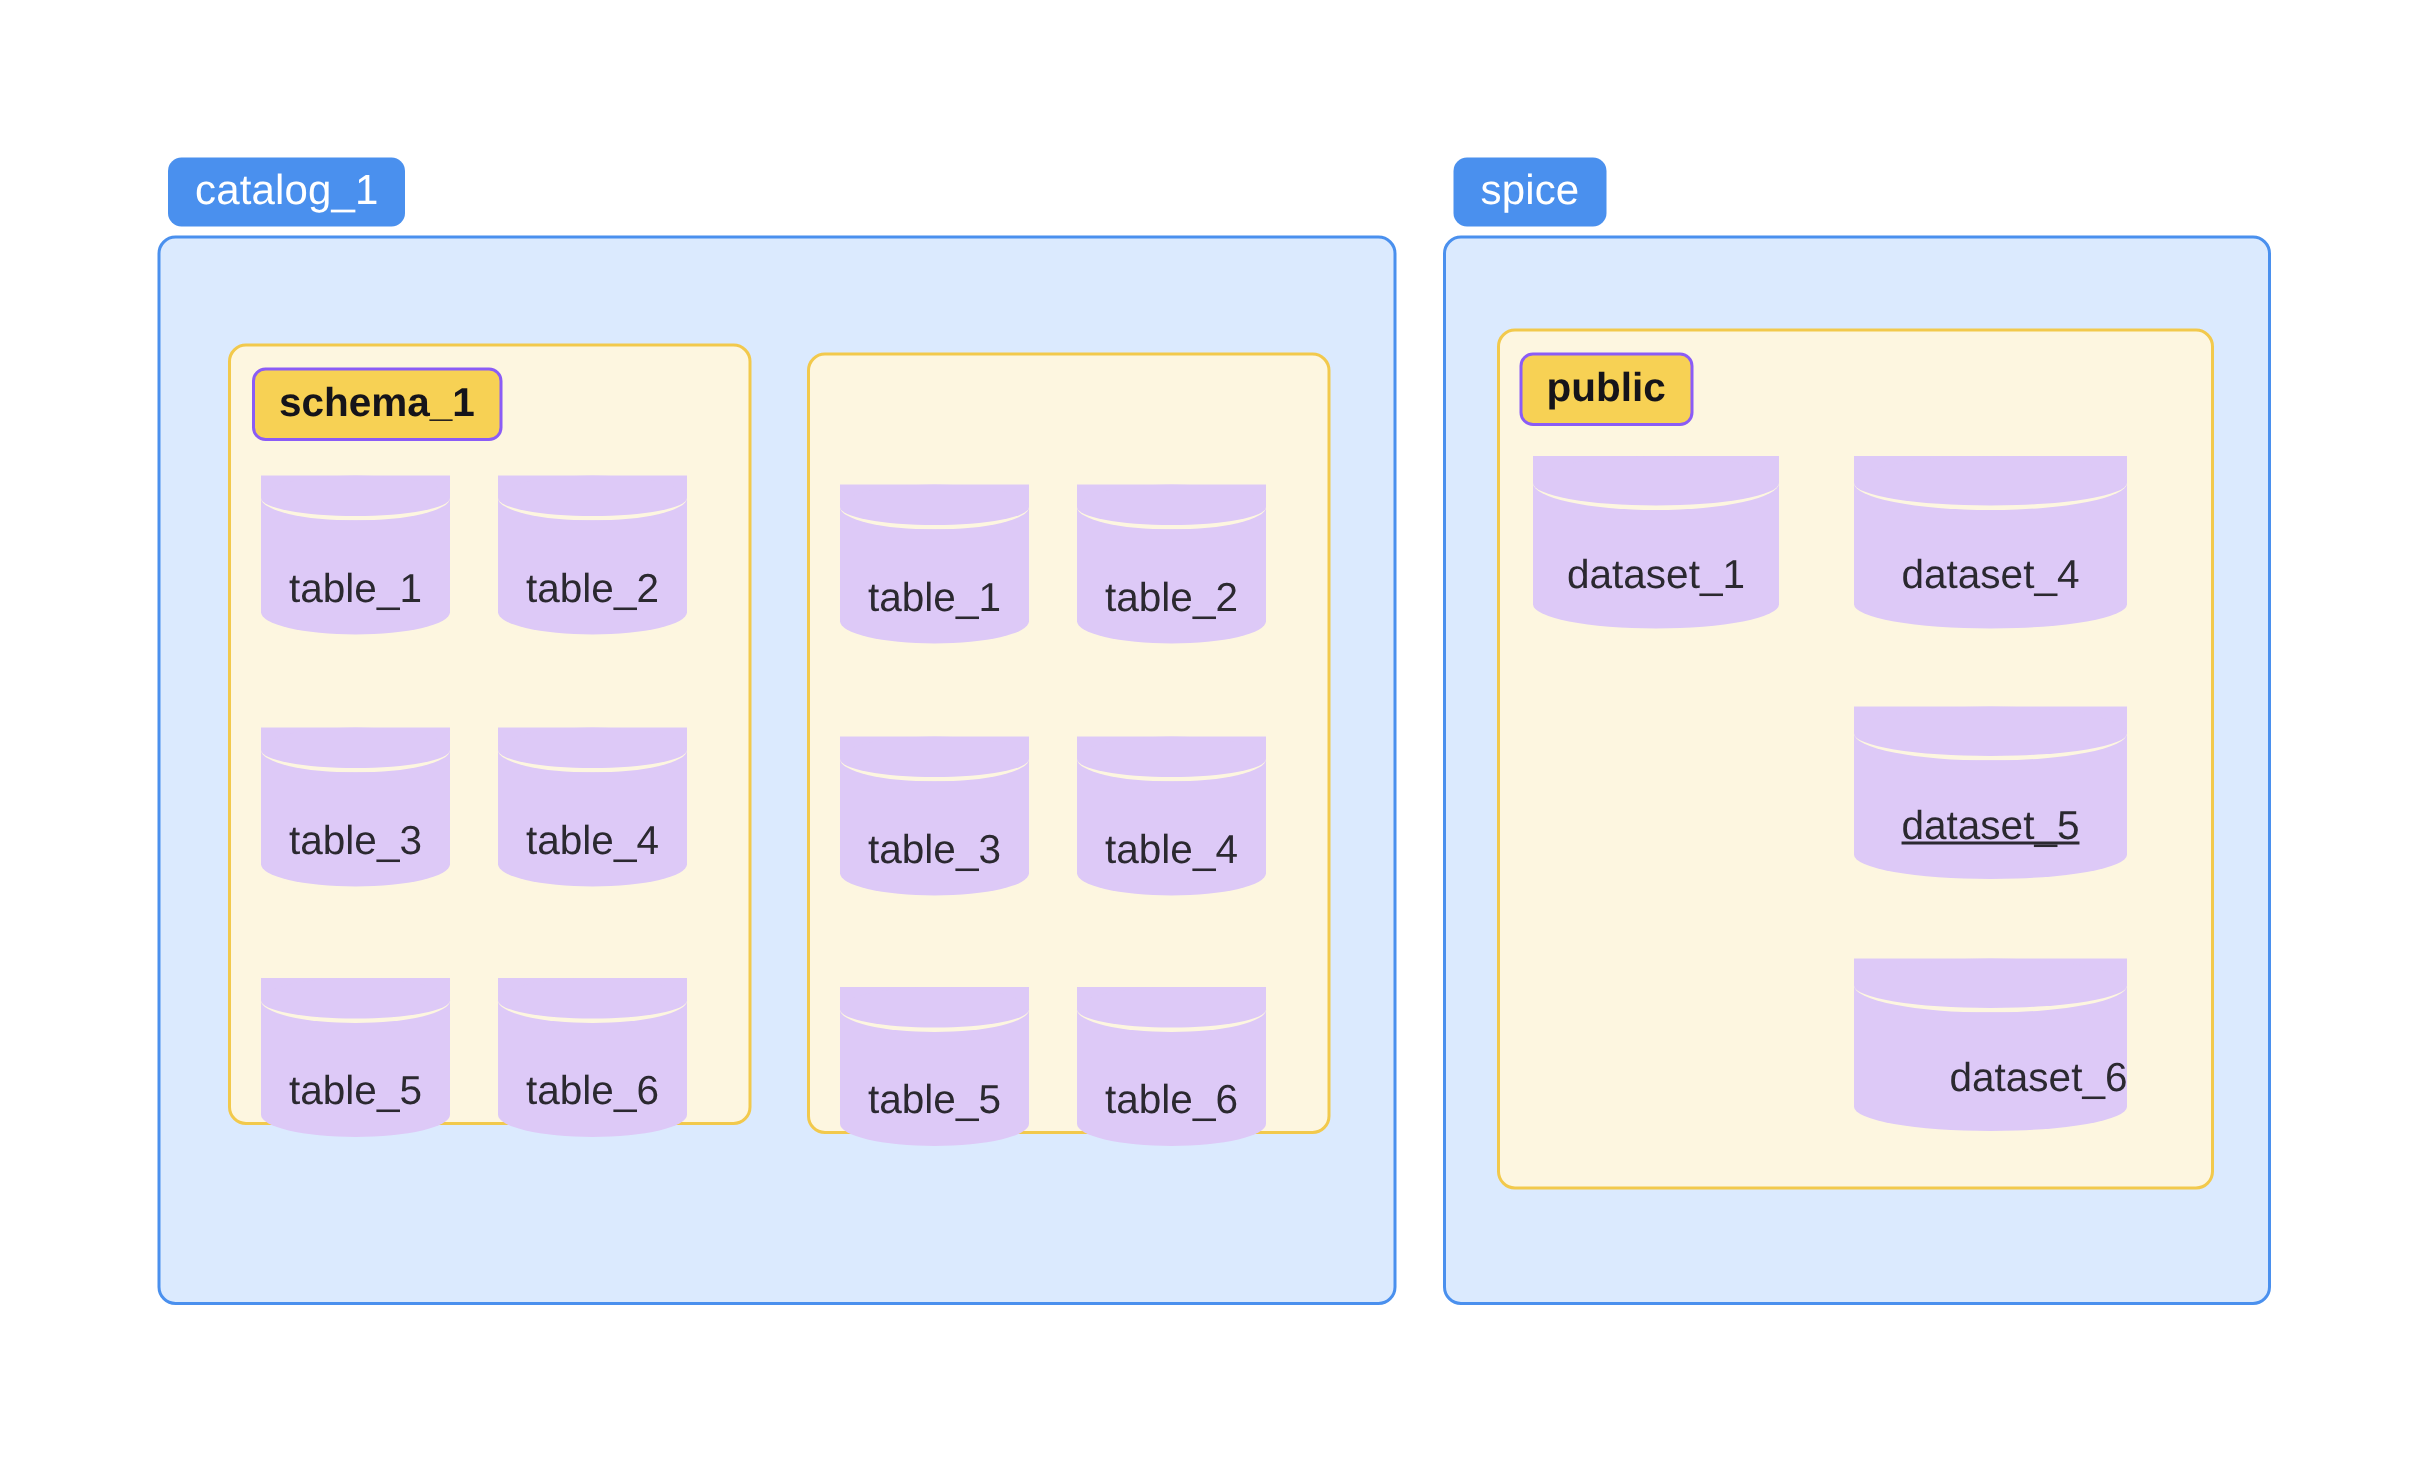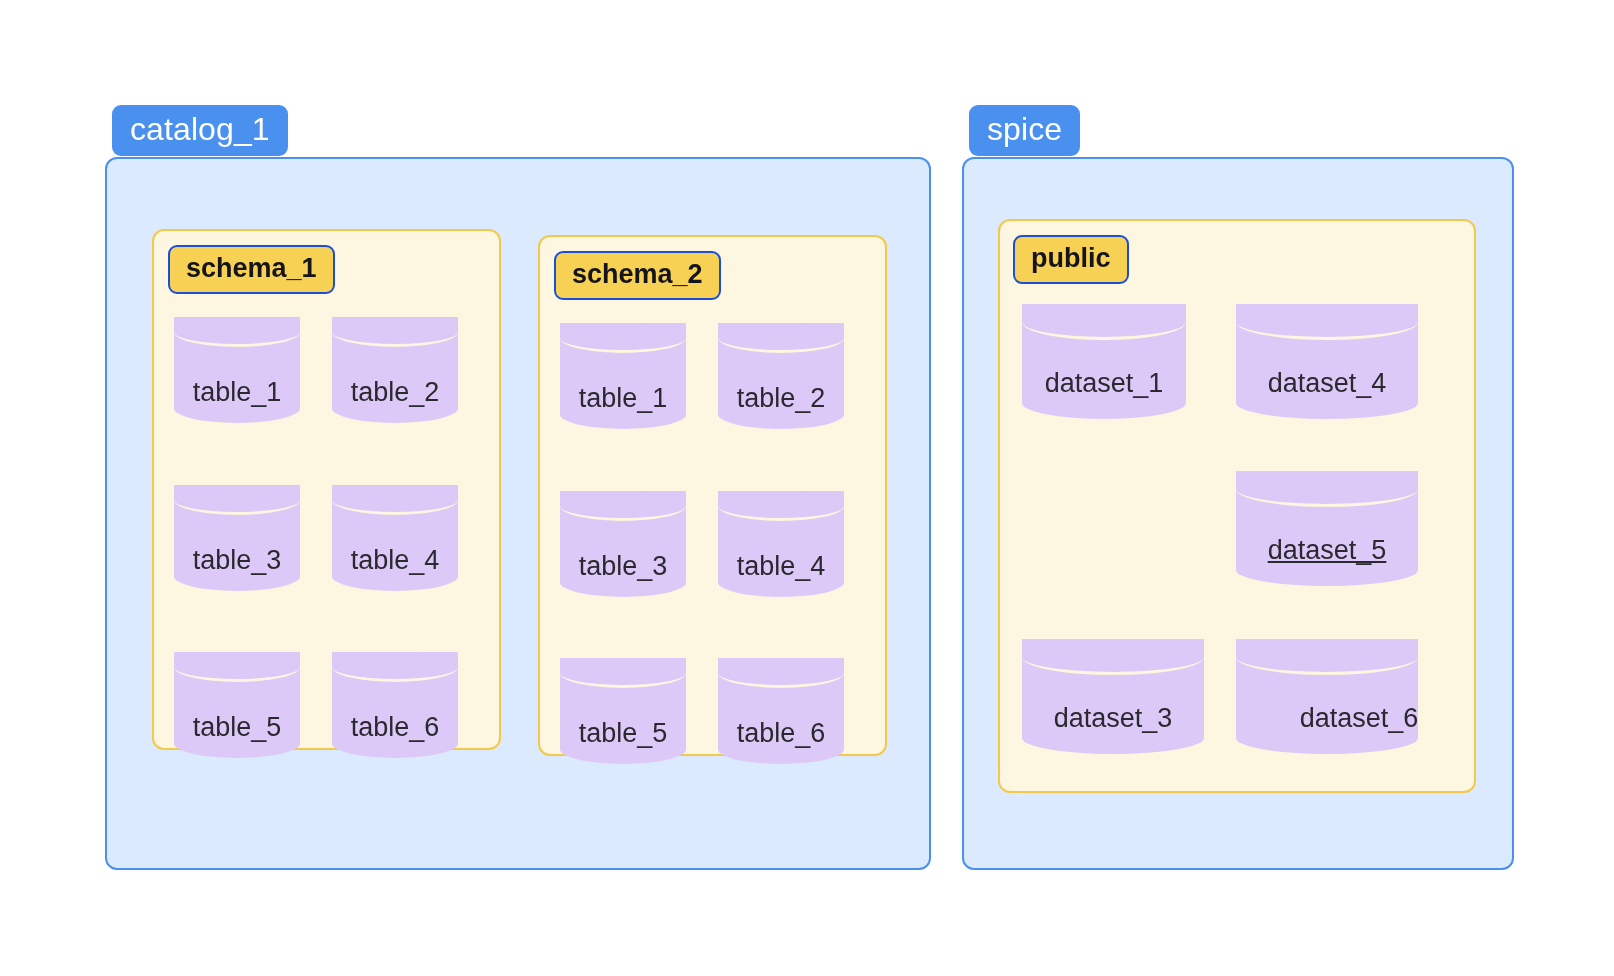"catalog_1" .catalog-badge { font-size: 32px -> 28px }
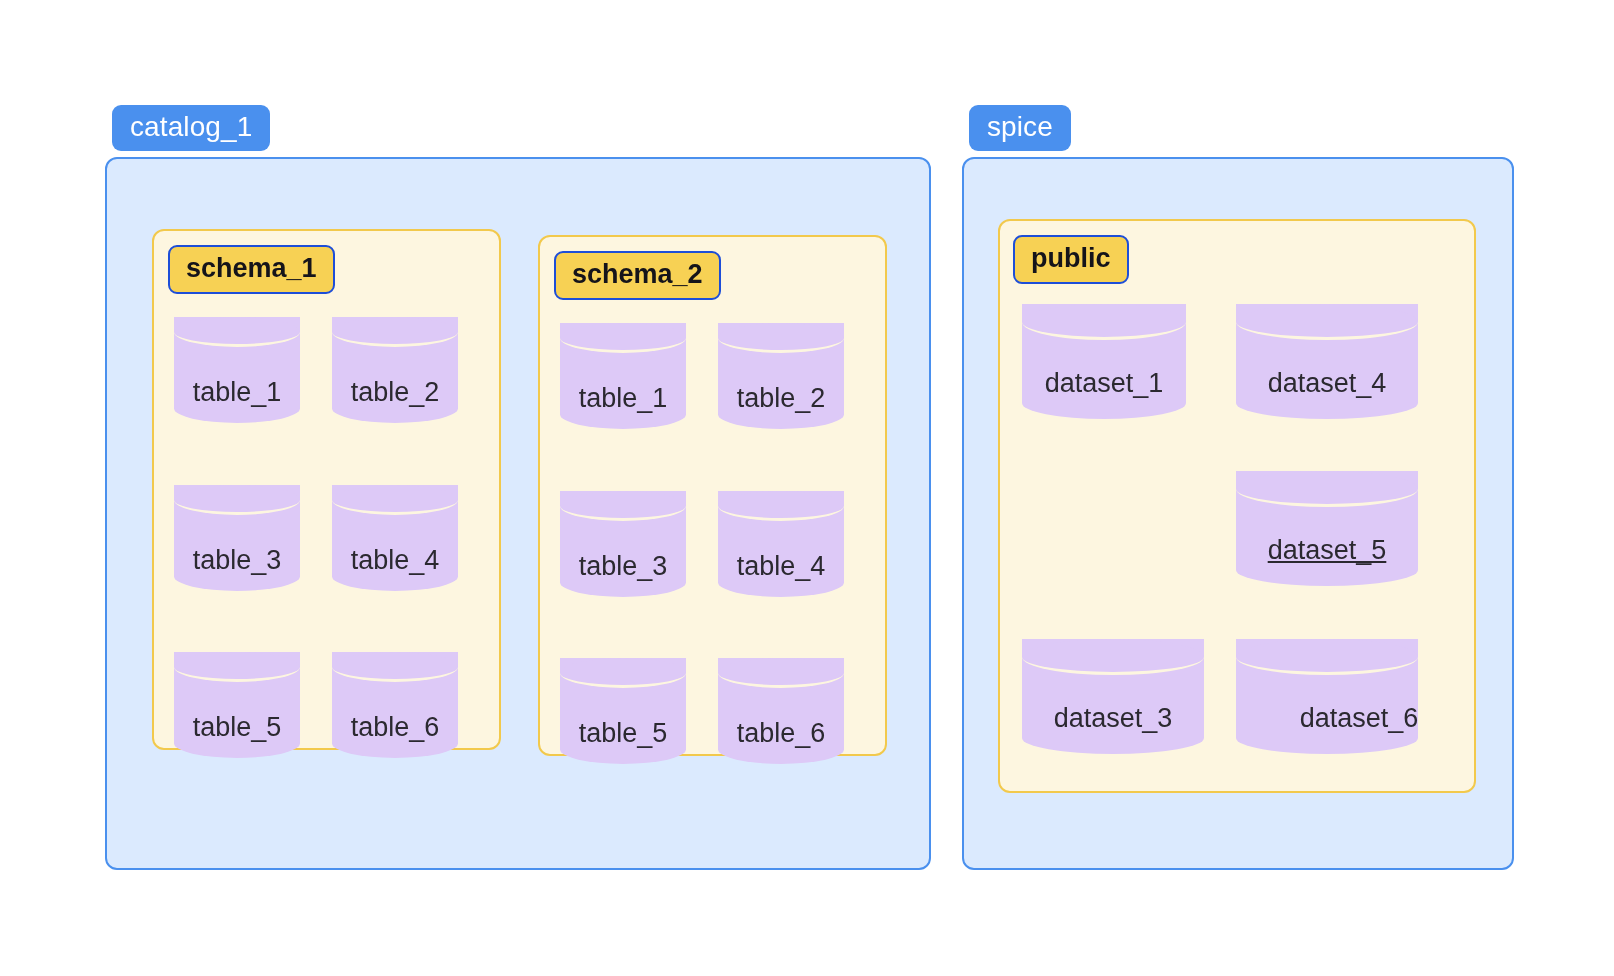"schema_1" .schema-badge { border: 2px solid #1d4ed8 -> 2px solid #8b5cf6 }
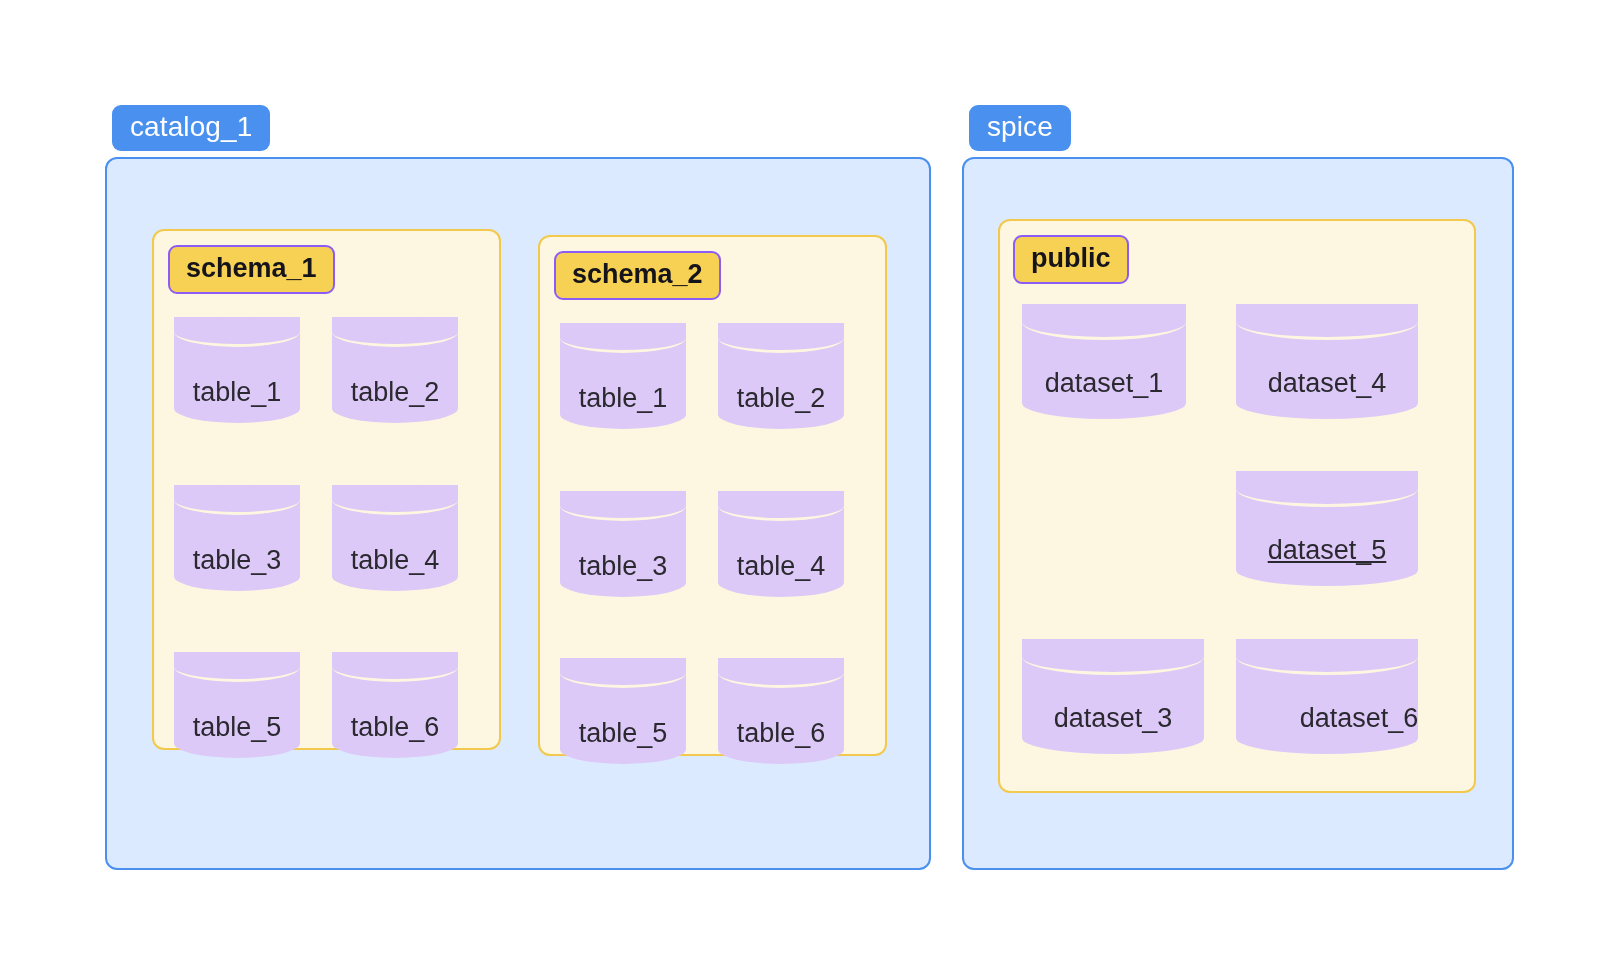"schema_2" div.schema-badge { html: <div>schema_2</div> -> none }
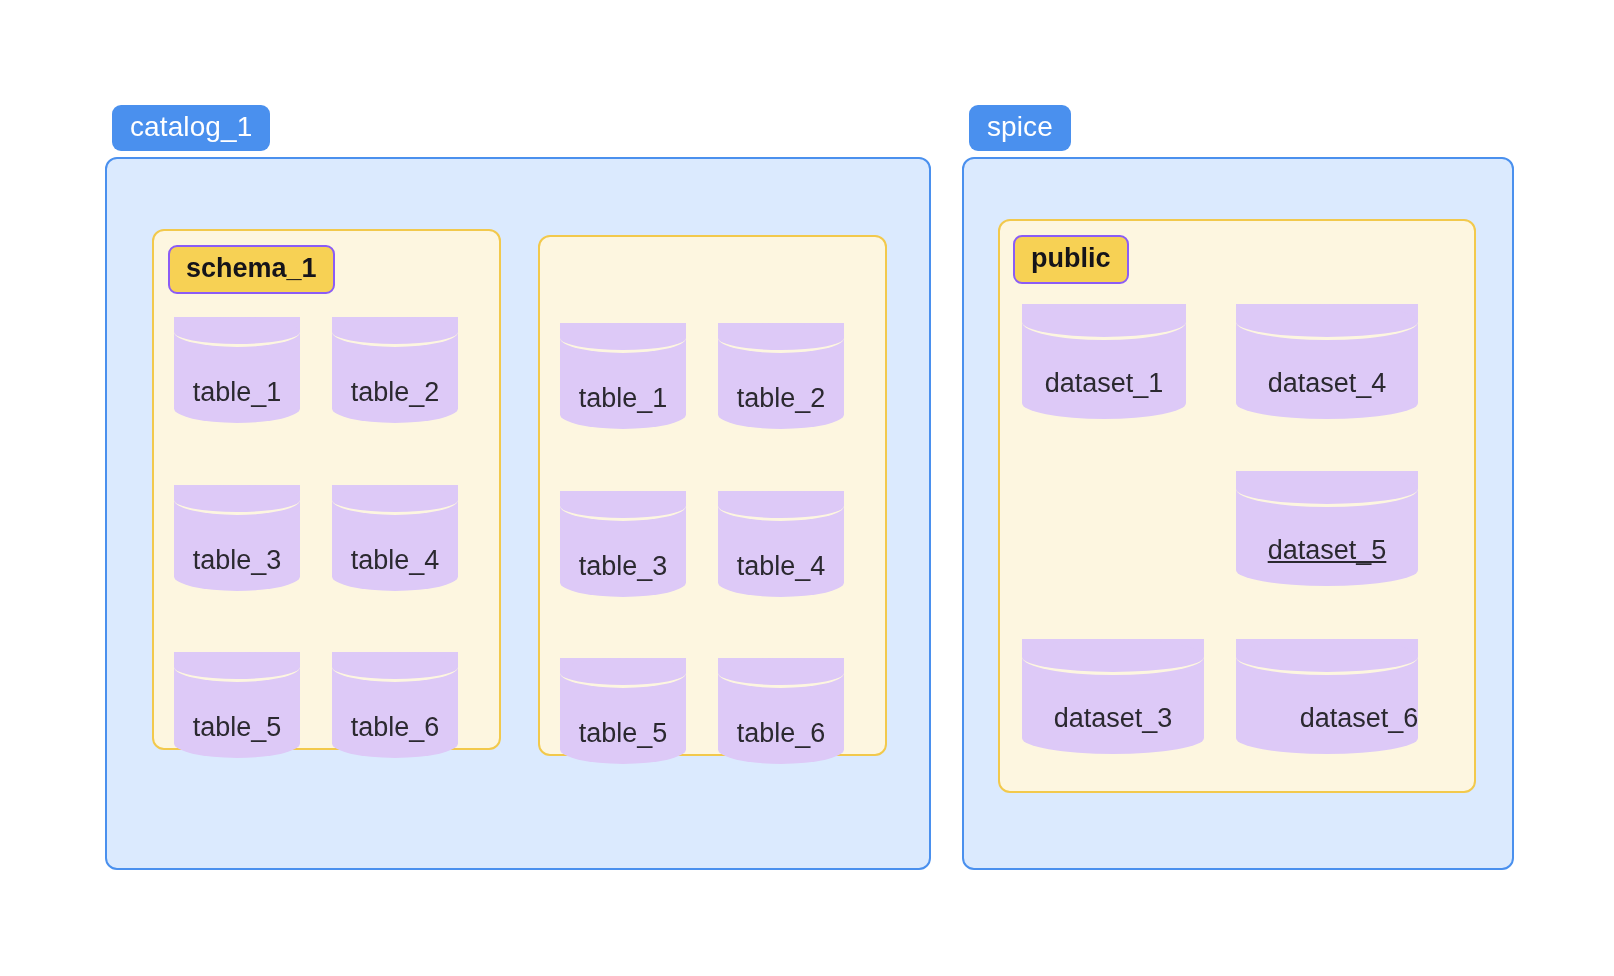"dataset_3" div.cyl { html: <div> <div></div> <div></div> <div>dataset_3</div> </div> -> none }
